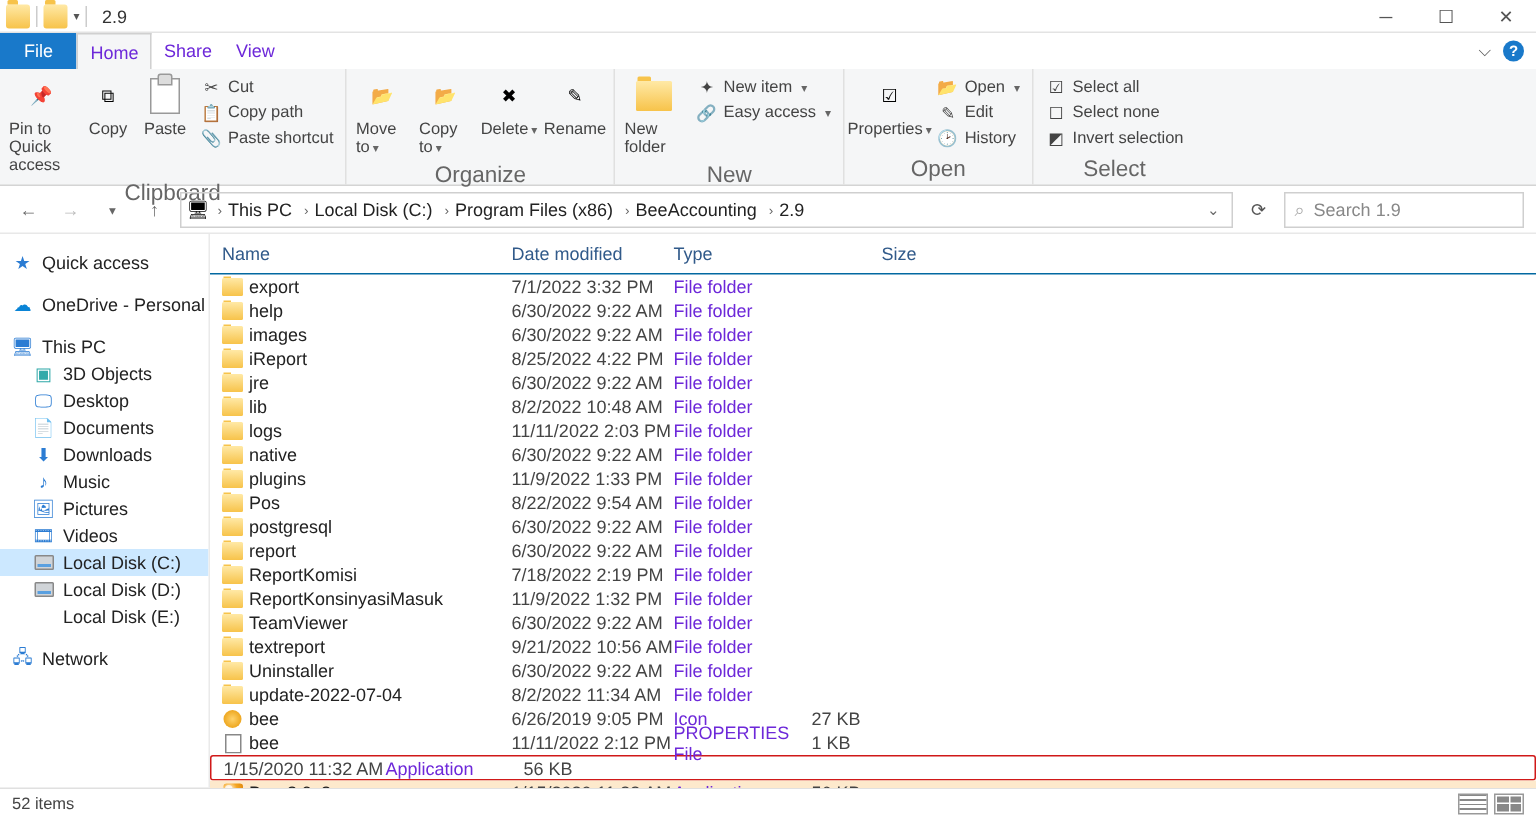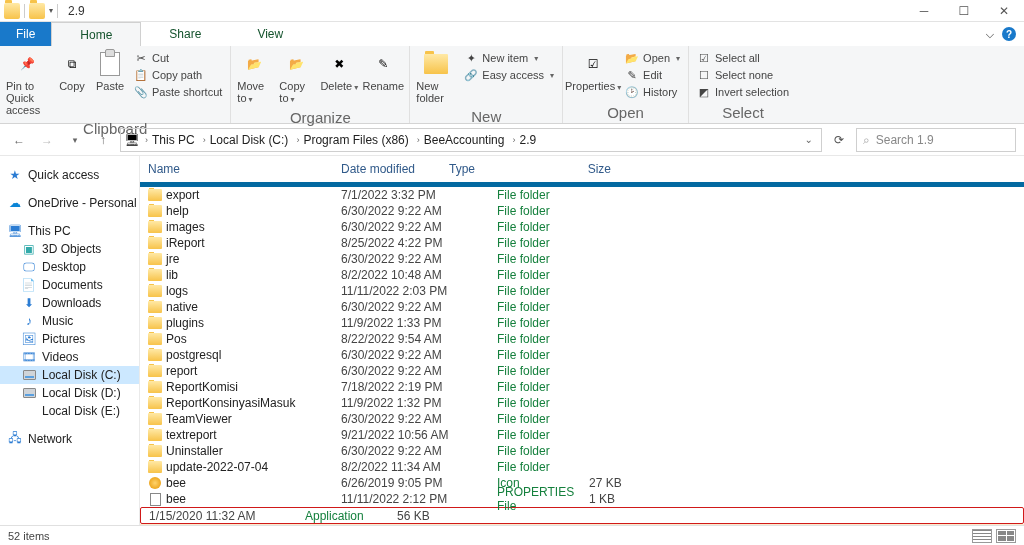"Home" .tab { color: #14532d -> #6d28d9; padding: 0 28px -> 0 8px }
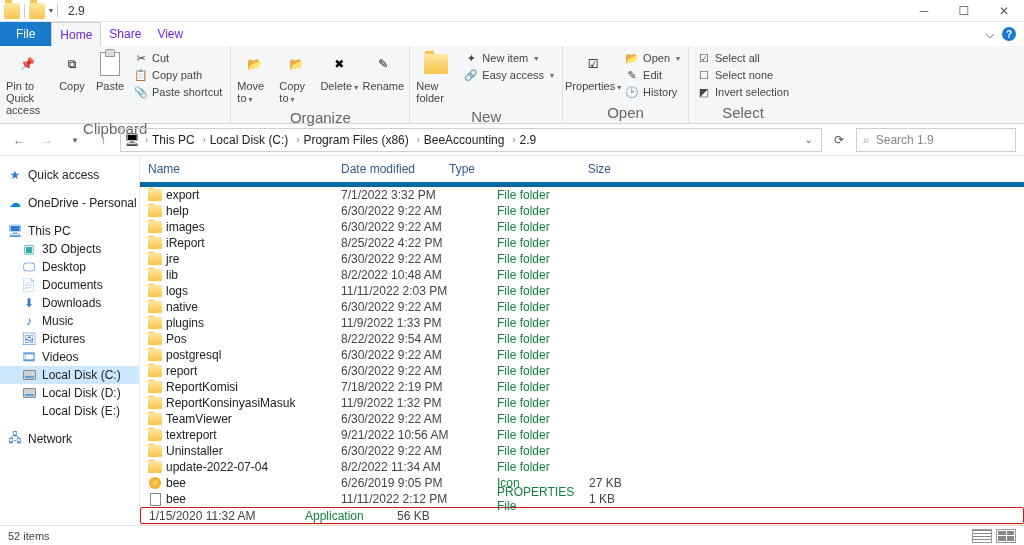"Name" .columns { border-bottom: 5px solid #0369a1 -> 1px solid #0369a1 }
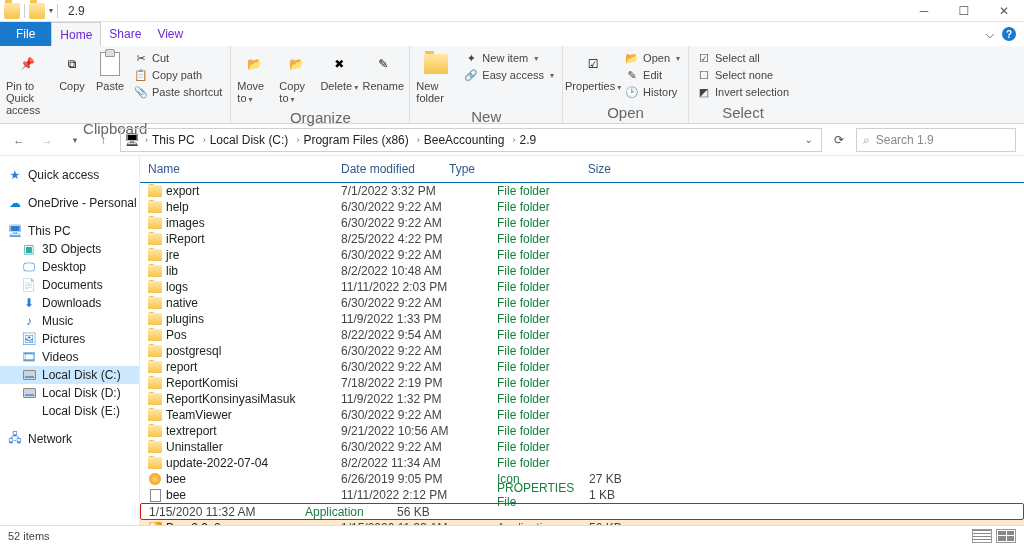"File folder" .fc-type { color: #15803d -> #6d28d9; margin-left: 48px -> none }
